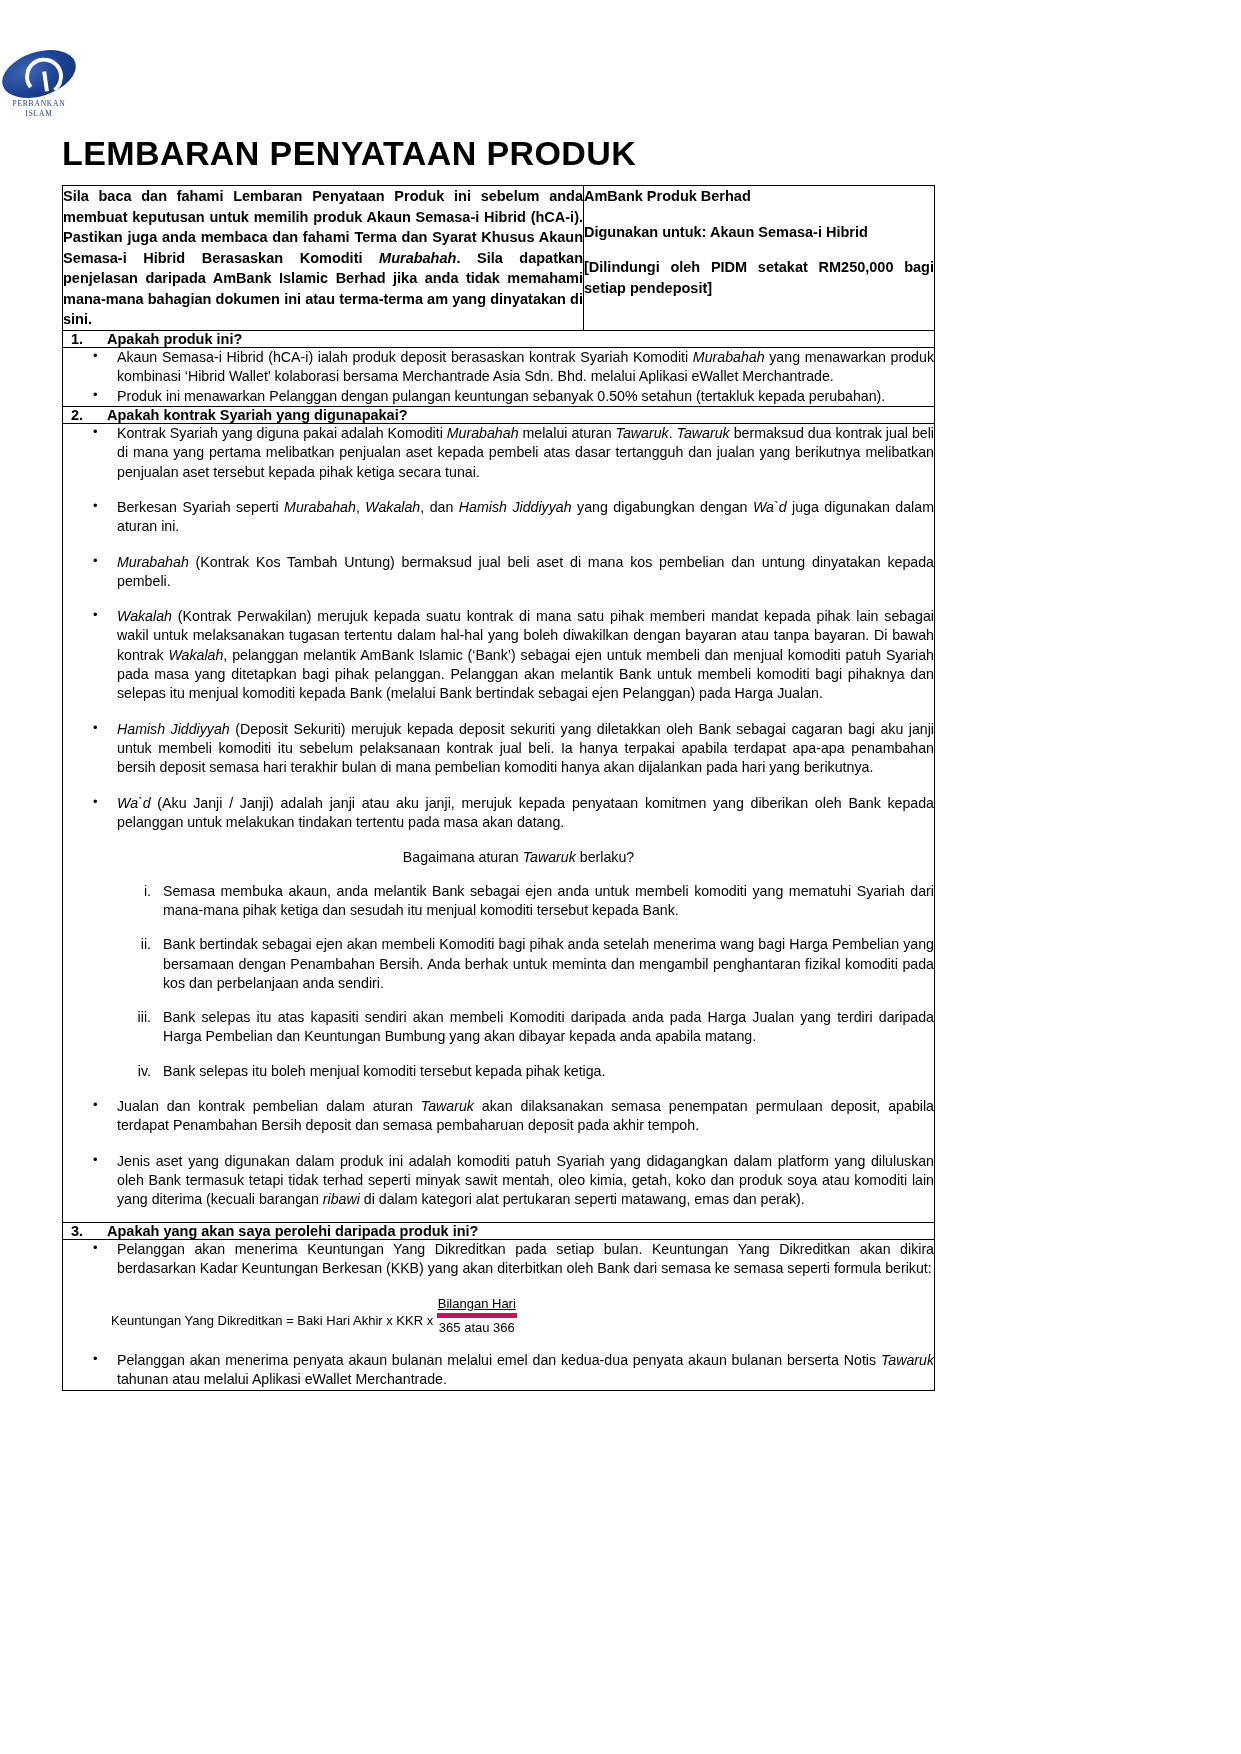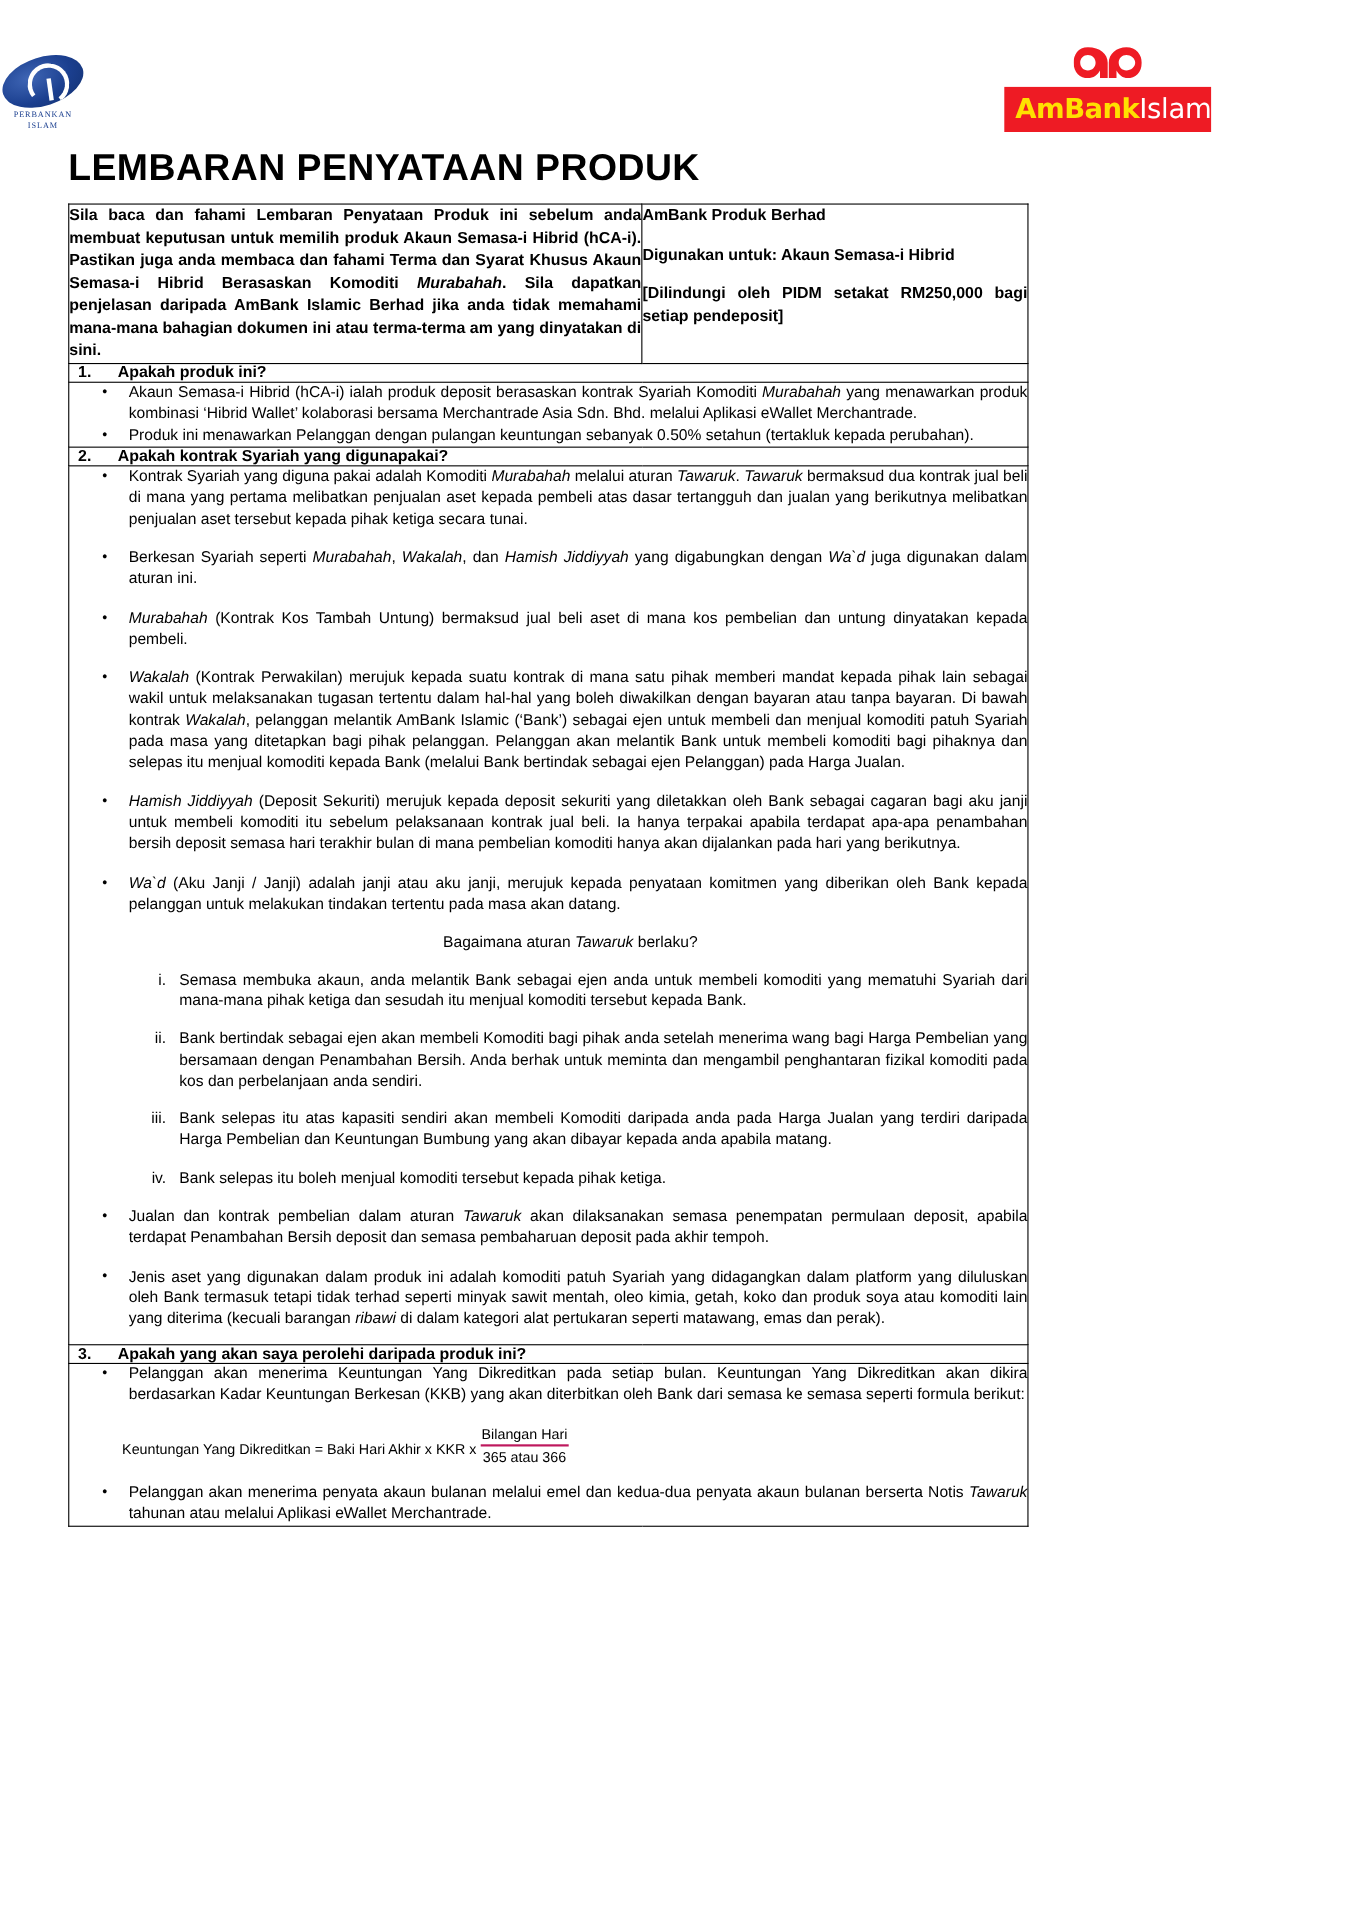"PERBANKAN" .logo-row { gap: 22px -> 6px; justify-content: space-between -> flex-start }
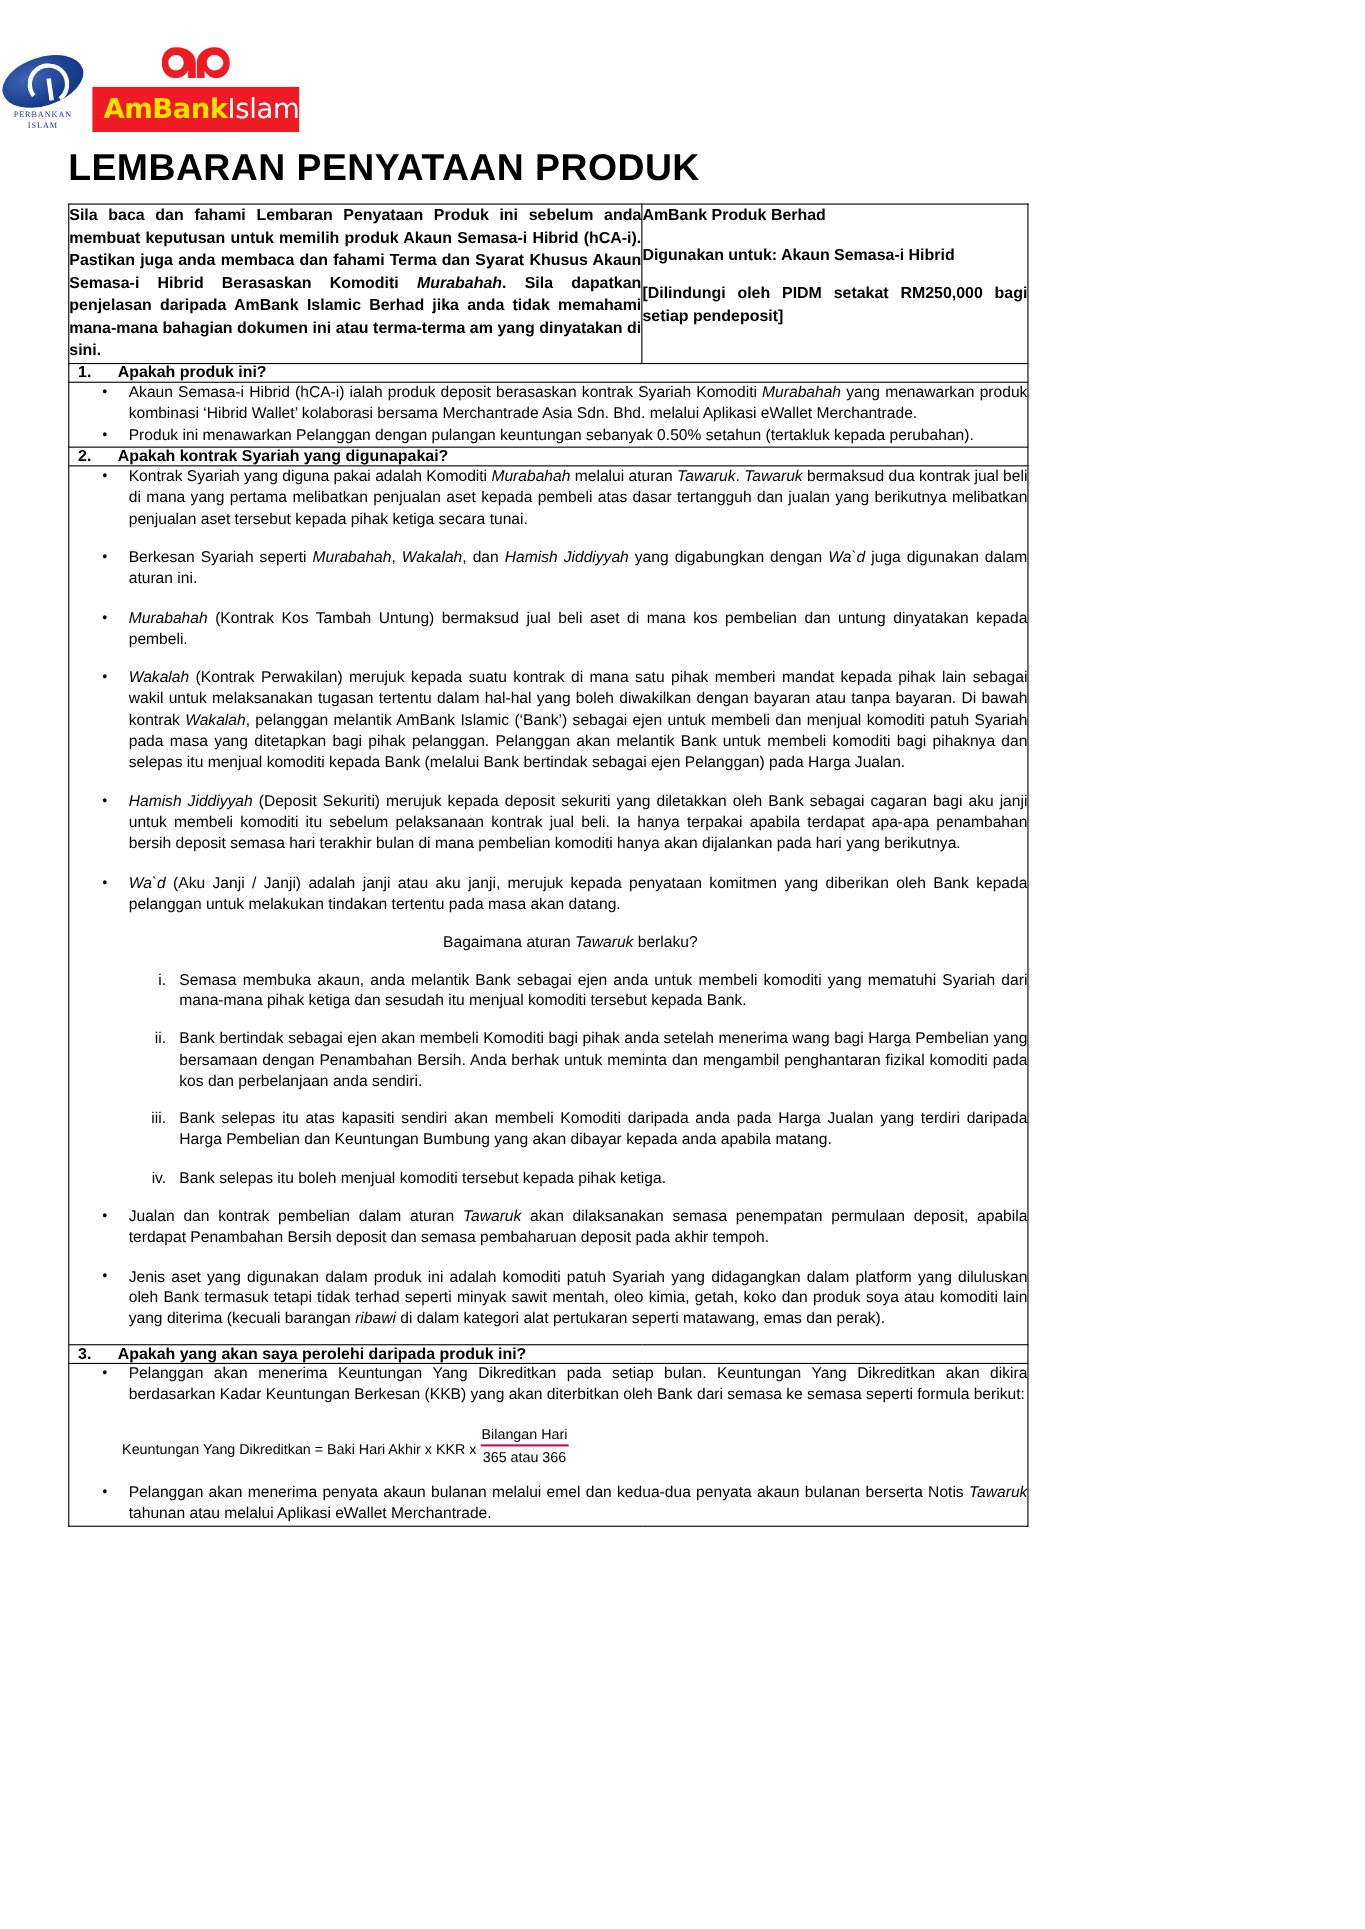"AmBankIslamic" div.ambank-logo { html: <div> <div> <svg> <path></path> <path></path> </svg> </div> <div> <span>AmBank</span><span>Islamic</span> </div> </div> -> none }
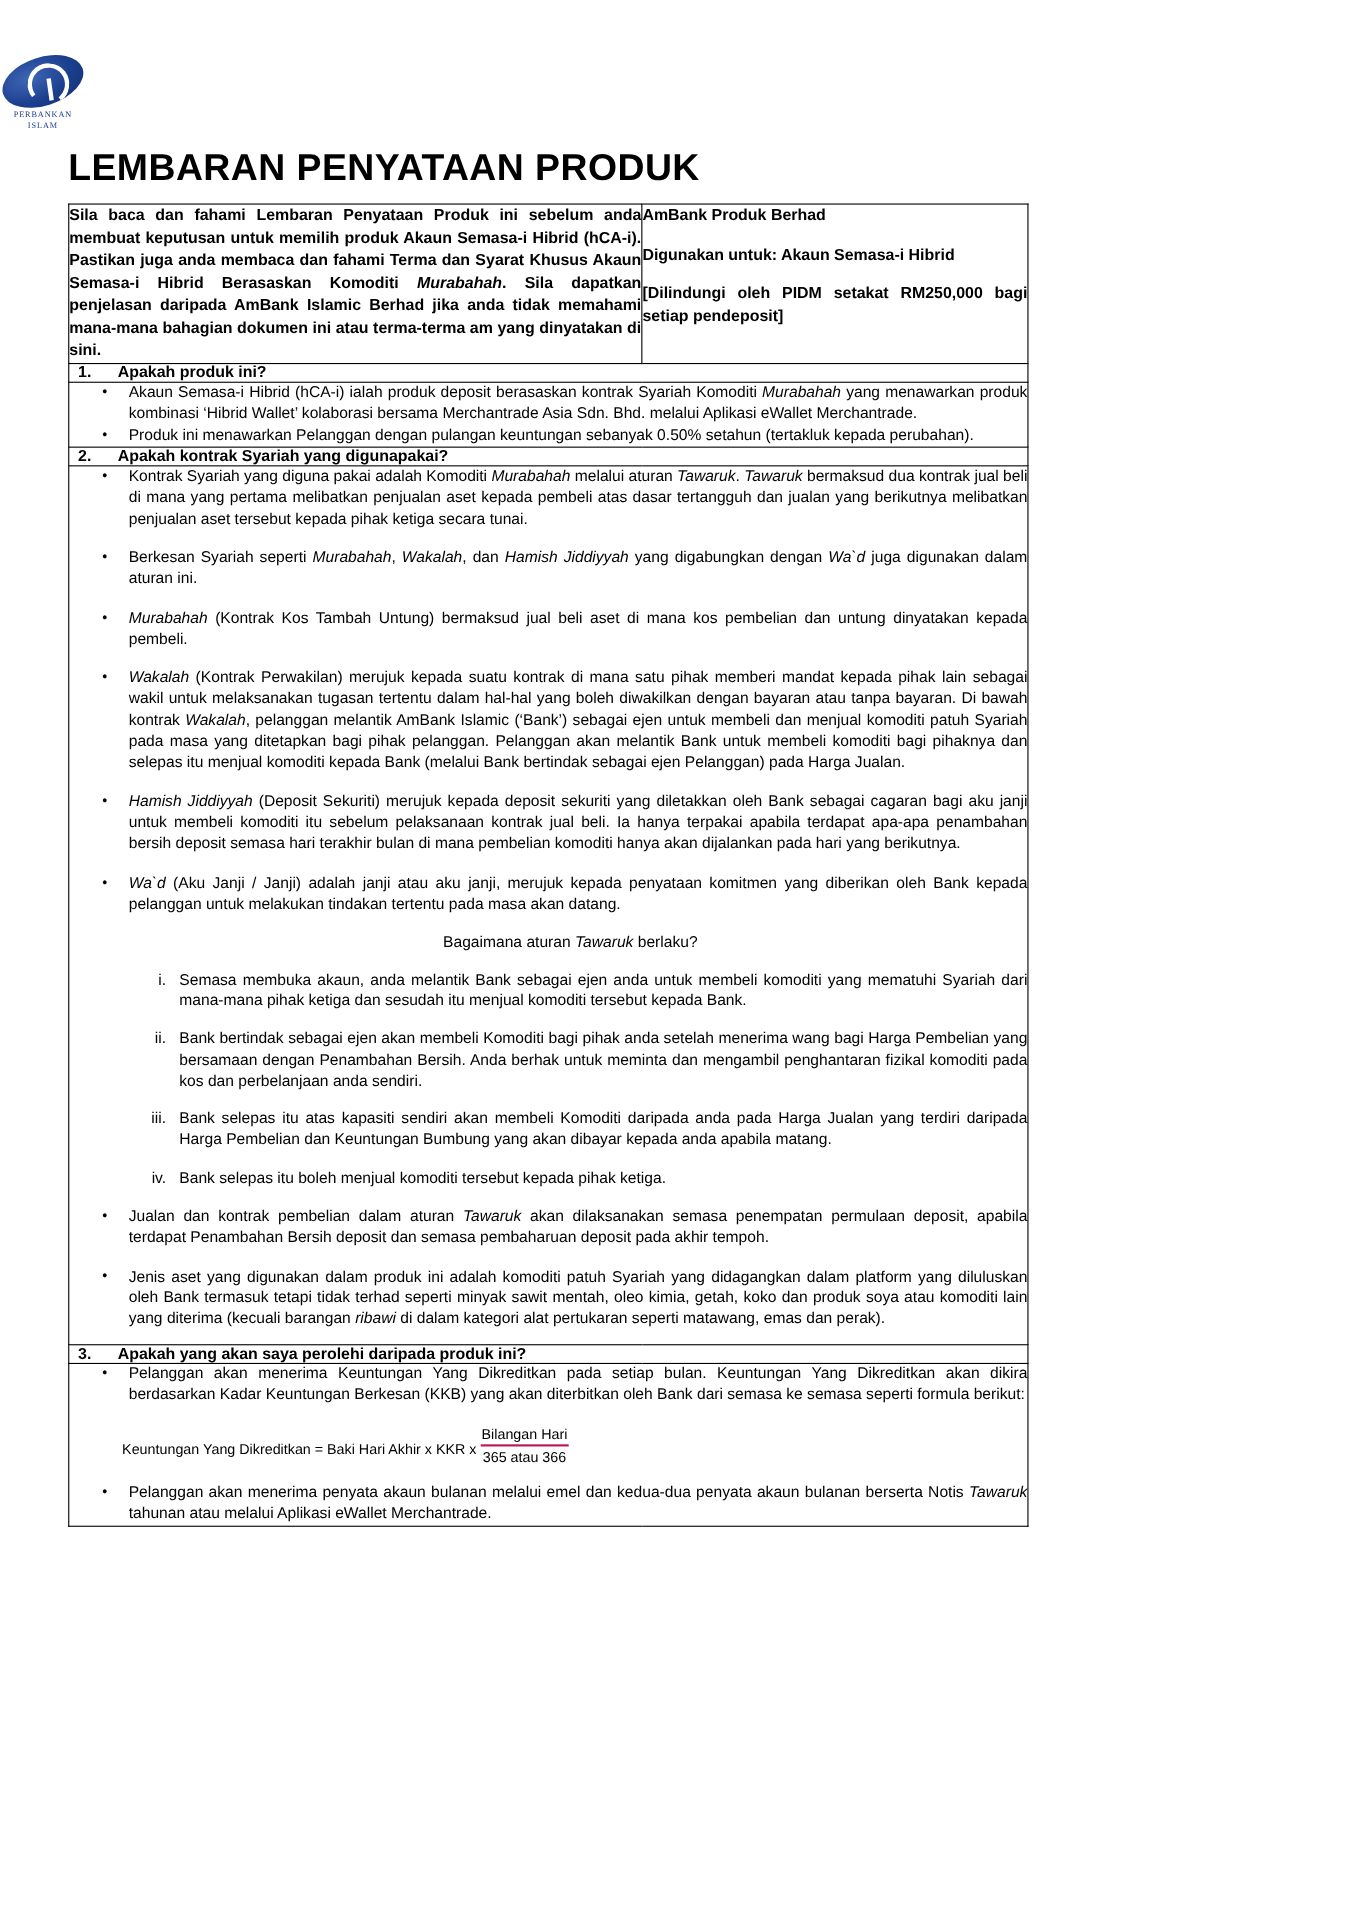"Bilangan Hari" .frac .top { border-bottom: 2px solid #be185d -> 5px solid #be185d; text-decoration: none -> underline }
